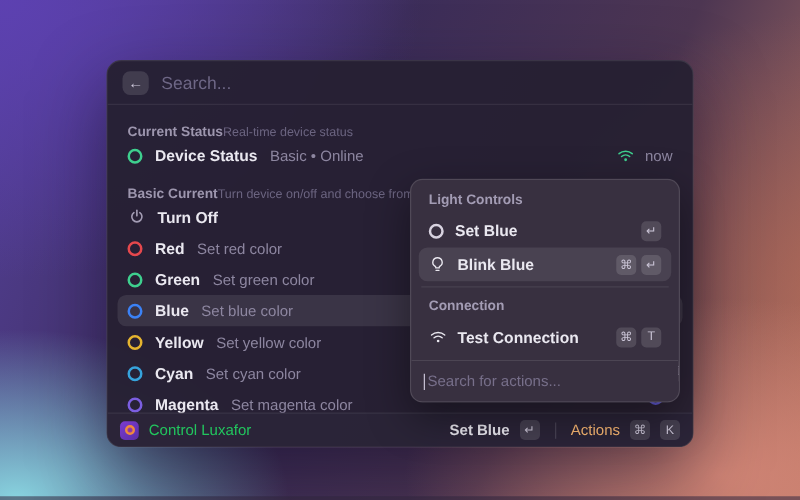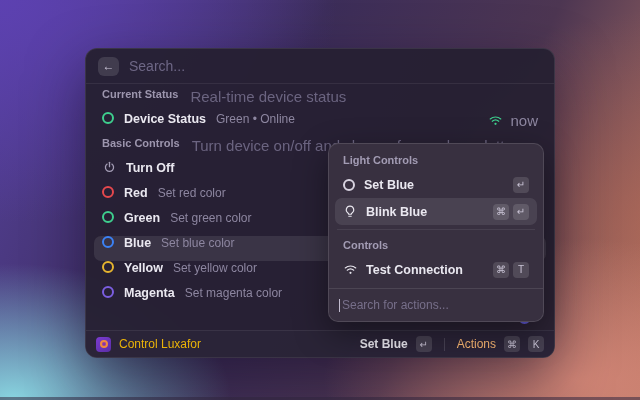"Current Status" .sec-head { align-items: flex-start -> flex-end; gap: 12px -> 0 }
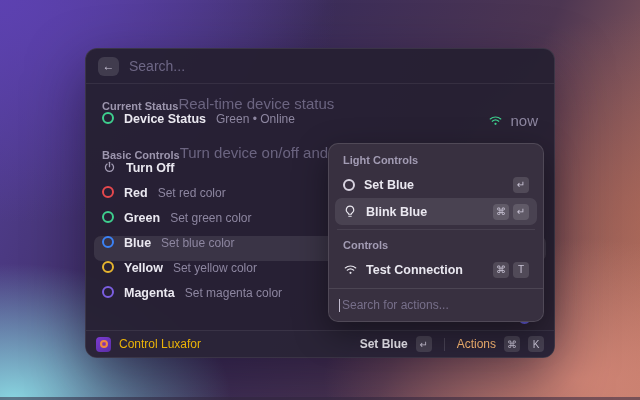"Real-time device status" .sec-sub { font-size: 15px -> 10px }
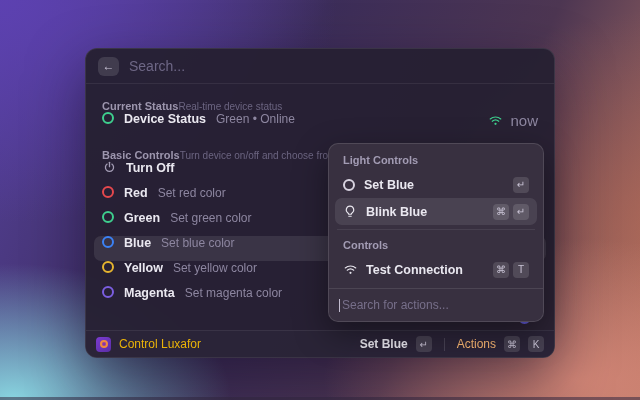"Device Status" .row { align-items: flex-start -> center }
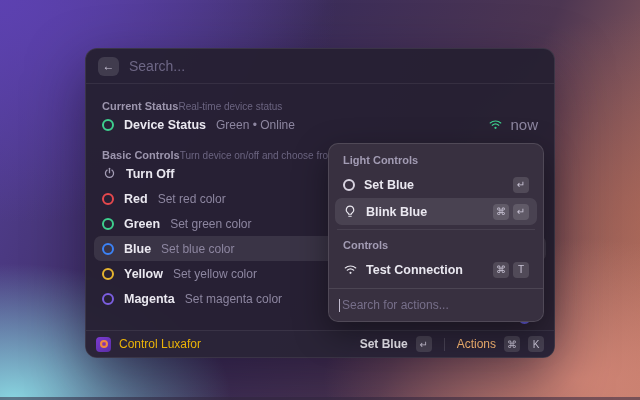"Green • Online" span.row-sub { text: Green -> Basic }
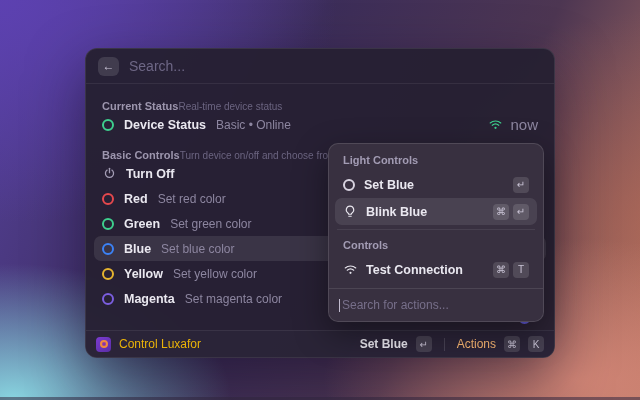"now" .acc-text { font-size: 15px -> 12px }
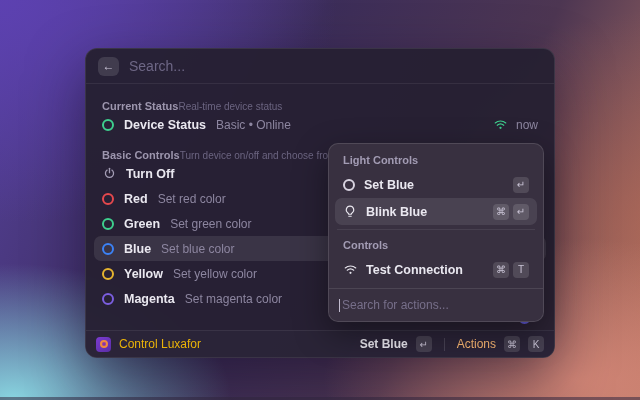"Basic Controls" span.sec-title { text: Controls -> Current }
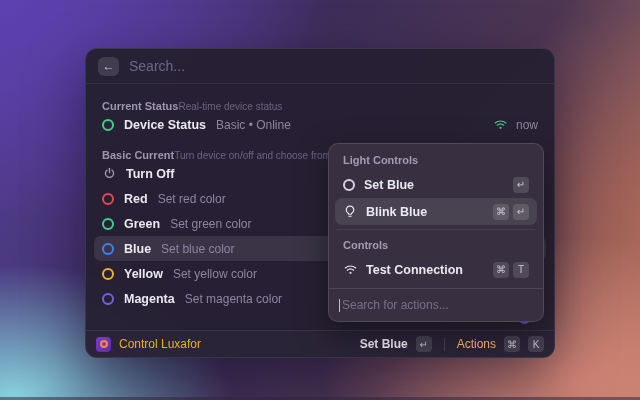"Controls" div.pop-head { text: Controls -> Connection }
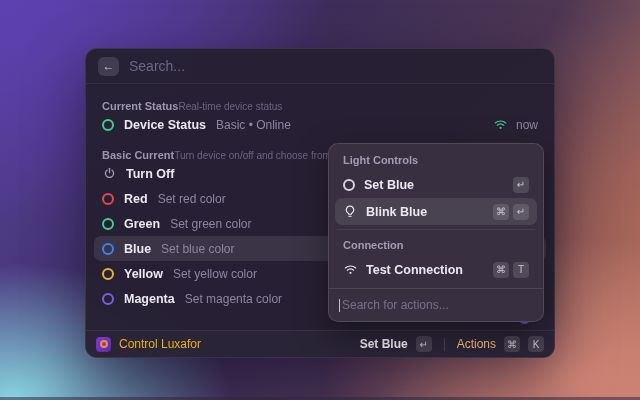"Cyan" div.row { html: none -> <div> <span></span> <span>Cyan</span> <span>Set cyan color</span> </div> }
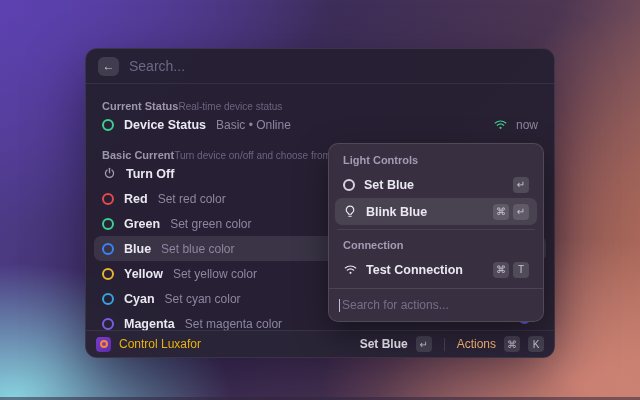"Control Luxafor" .footer-app { color: #eab308 -> #22c55e }
